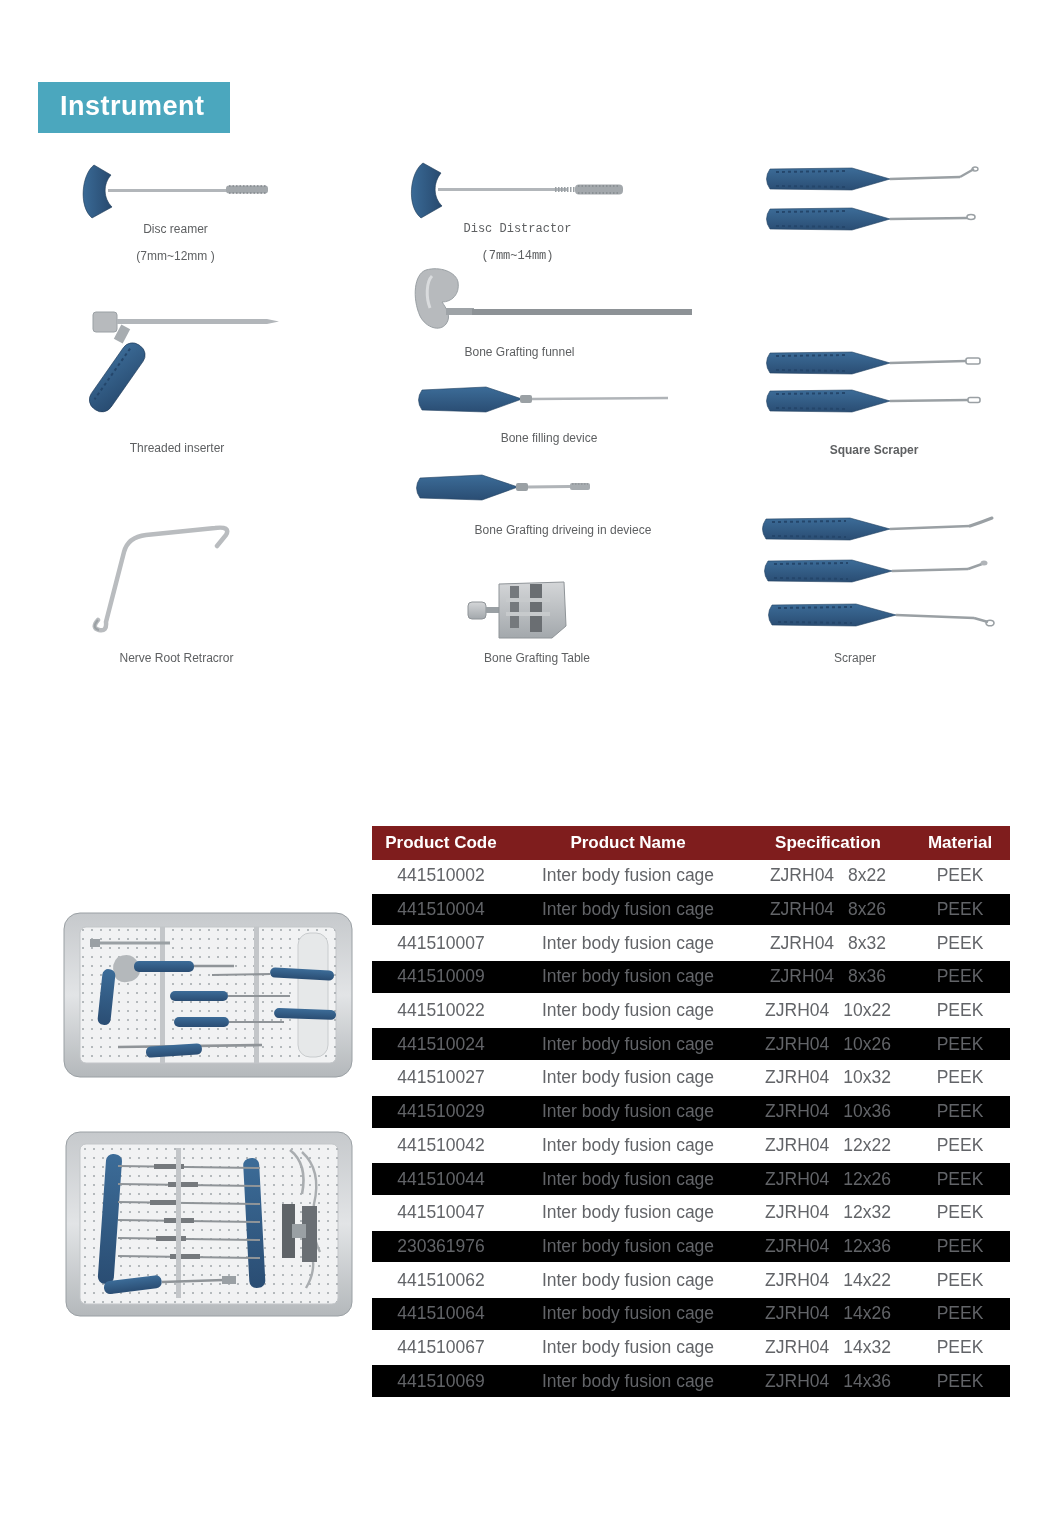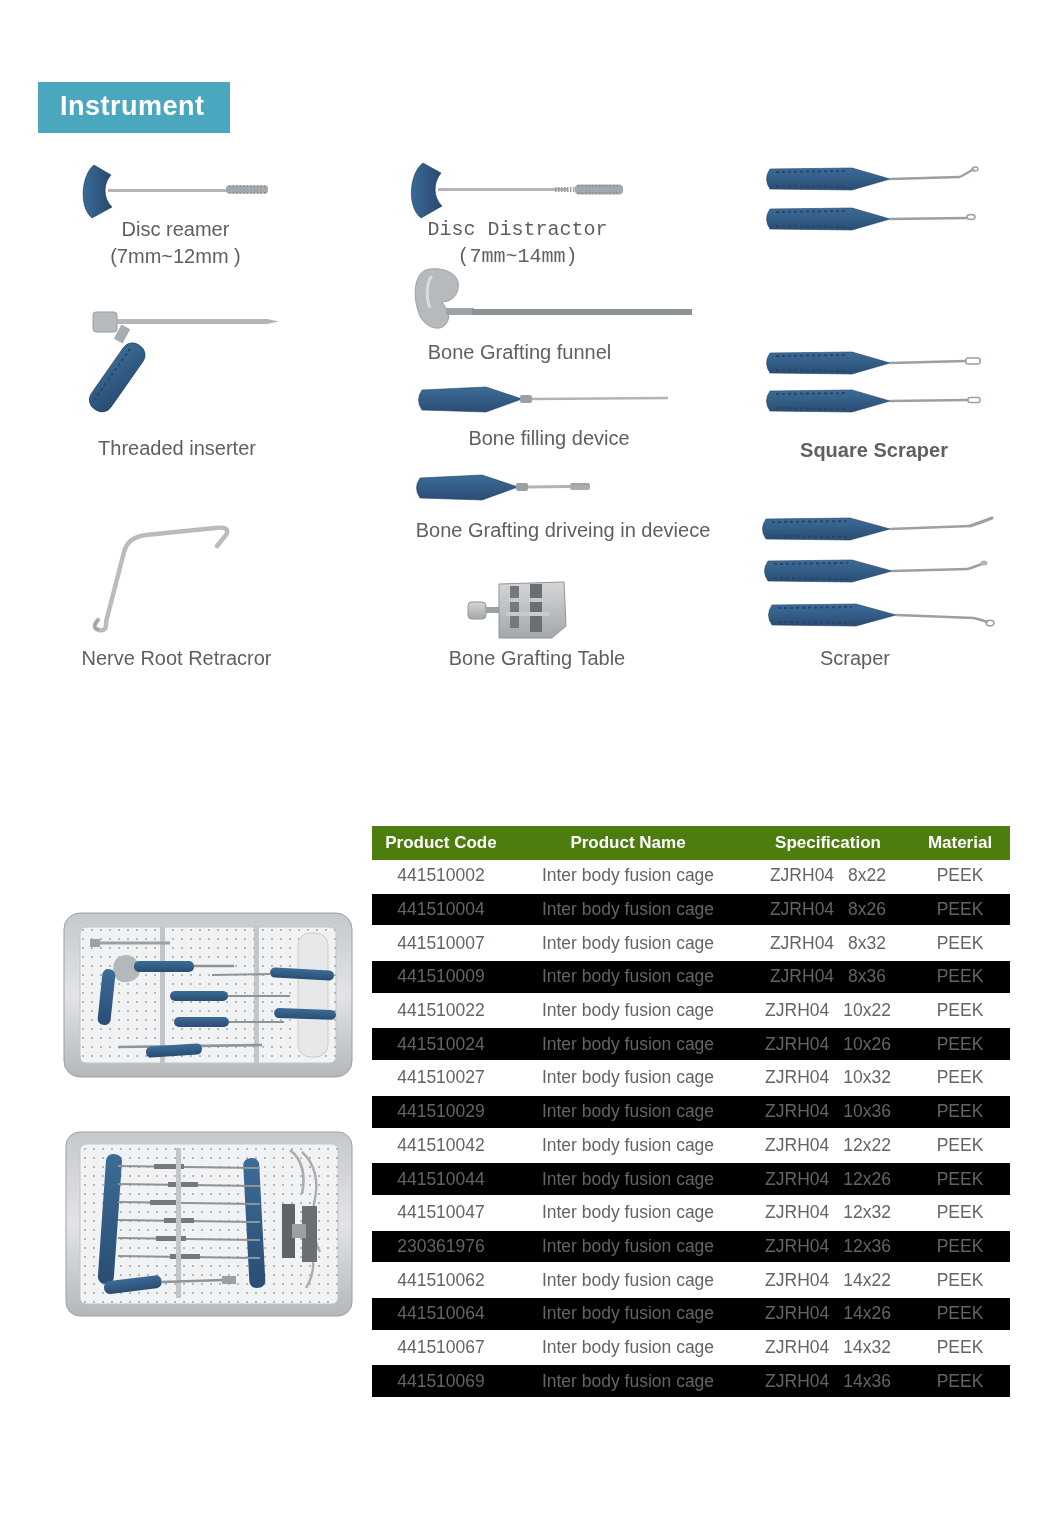"Disc reamer" .ilabel { font-size: 20px -> 12px }
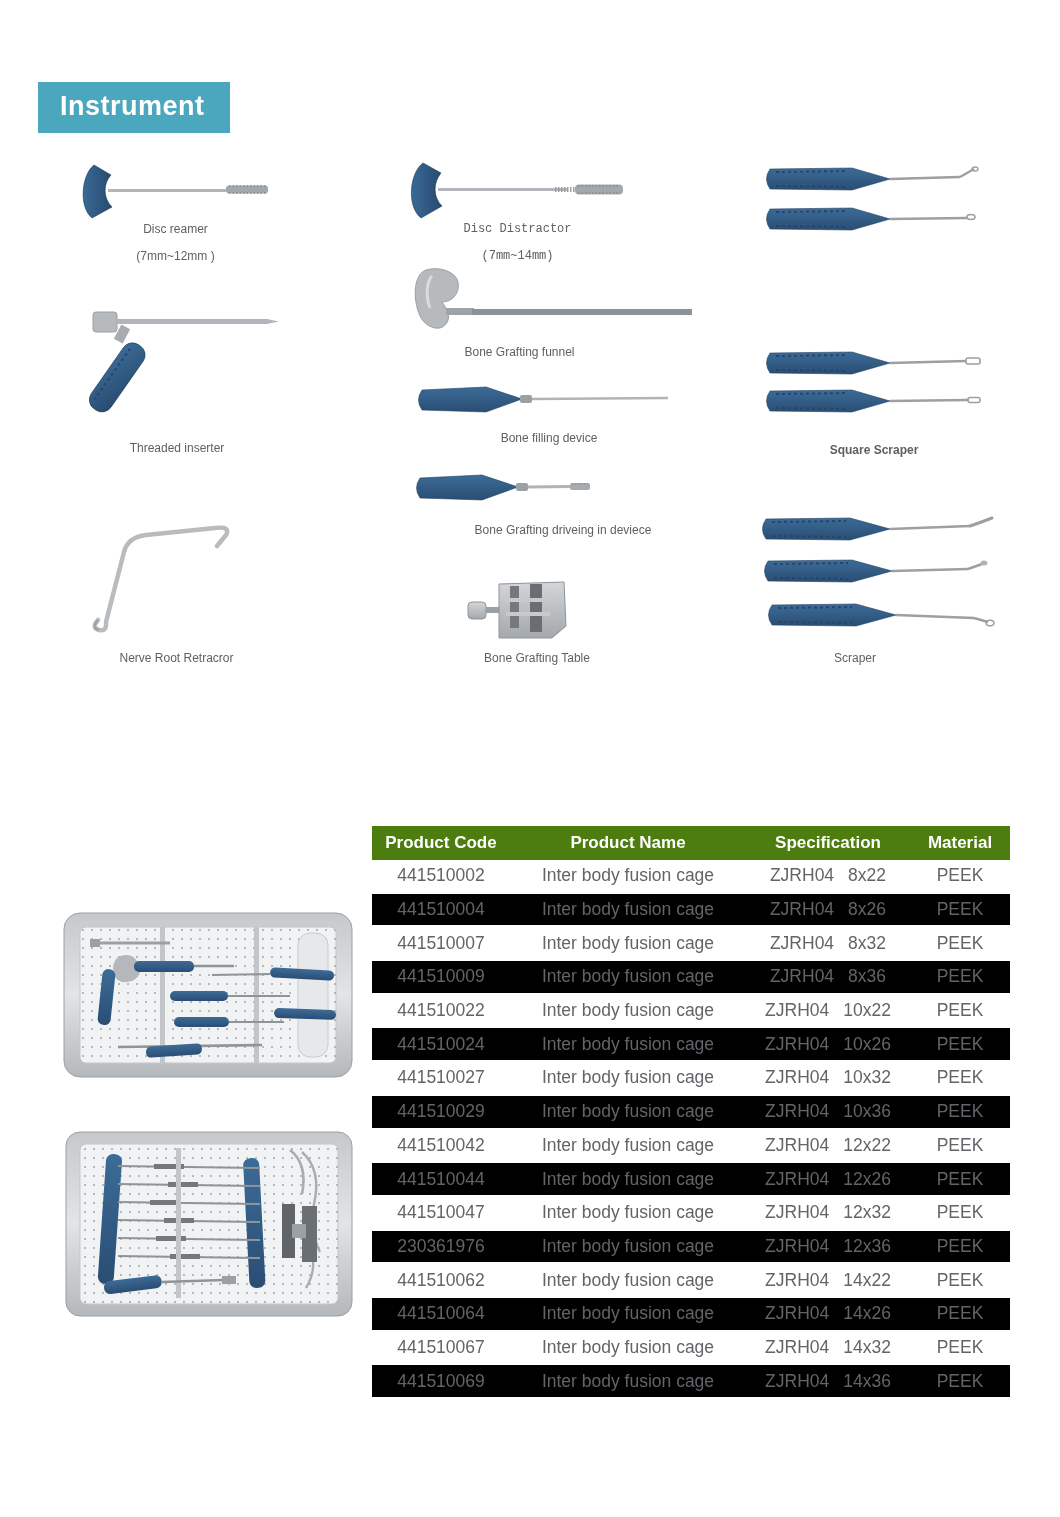"Product Code" table.products th { background: #4d7c0f -> #7f1d1d }
